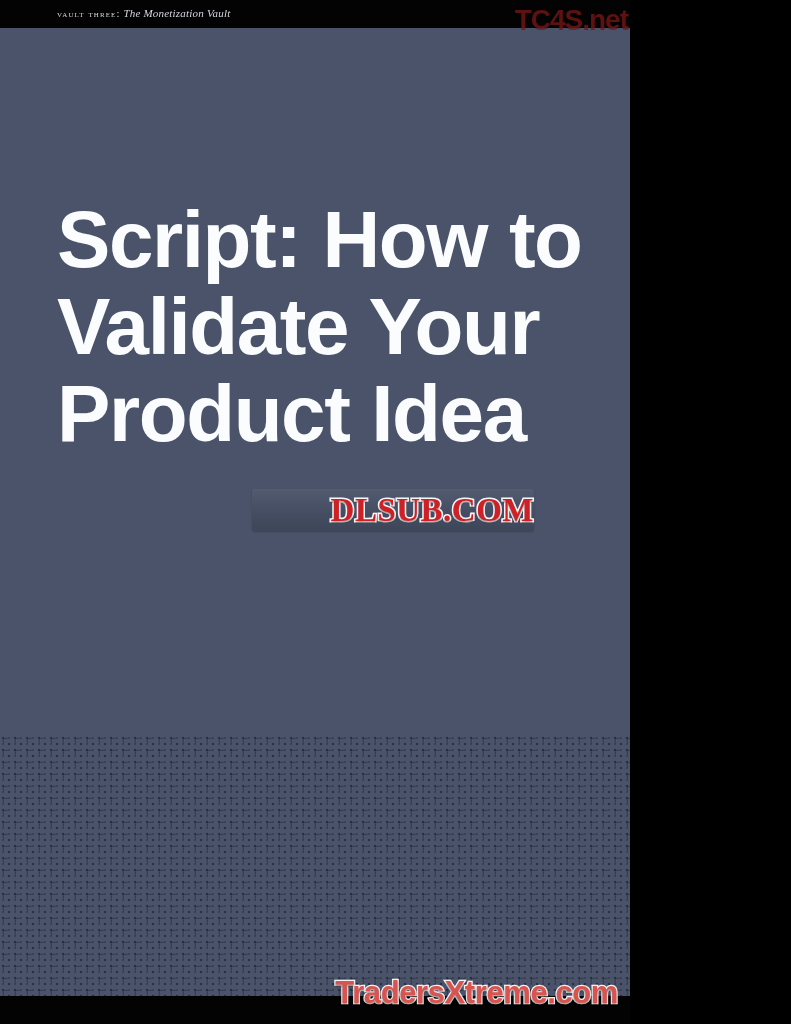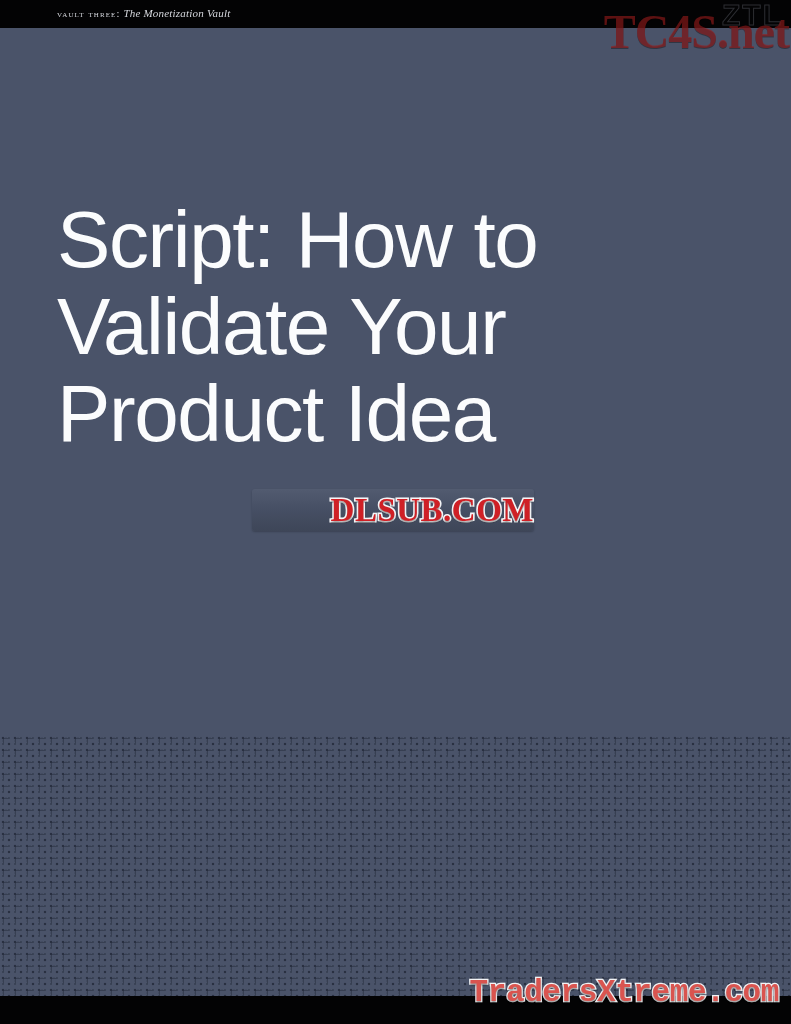"vault three: The Monetization Vault" #page { width: 791px -> 630px }
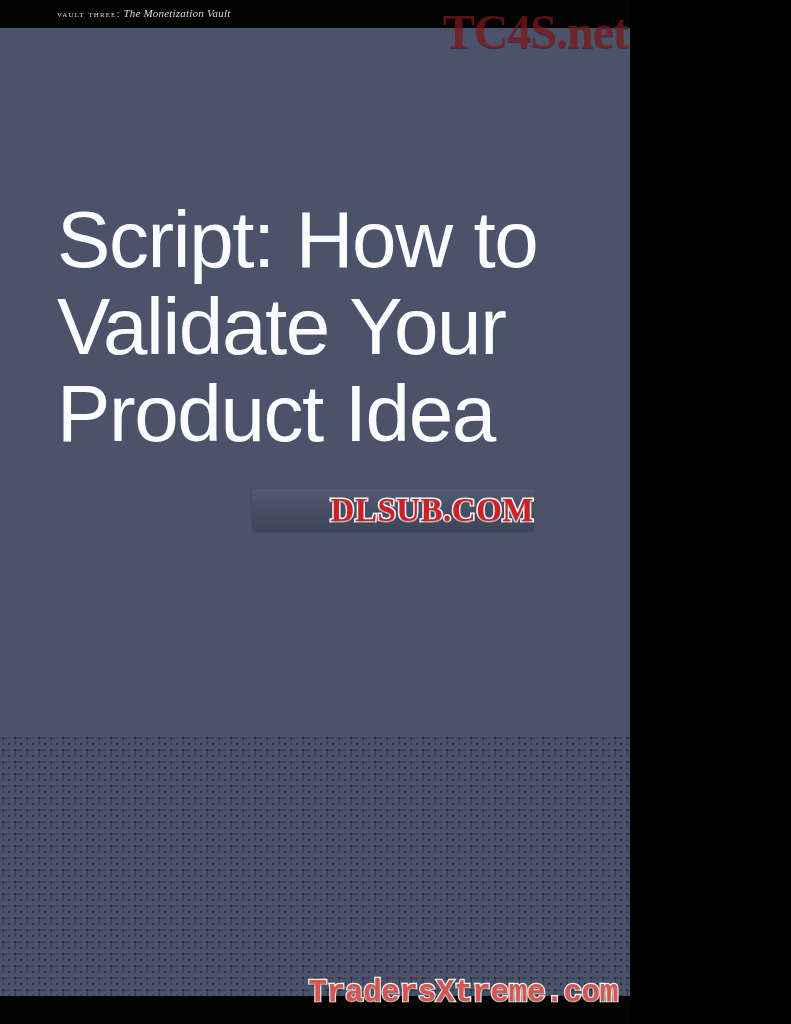"TC4S.net" #watermark-top { font-family: Liberation Serif, serif -> Liberation Sans, sans-serif; font-size: 48px -> 28px }
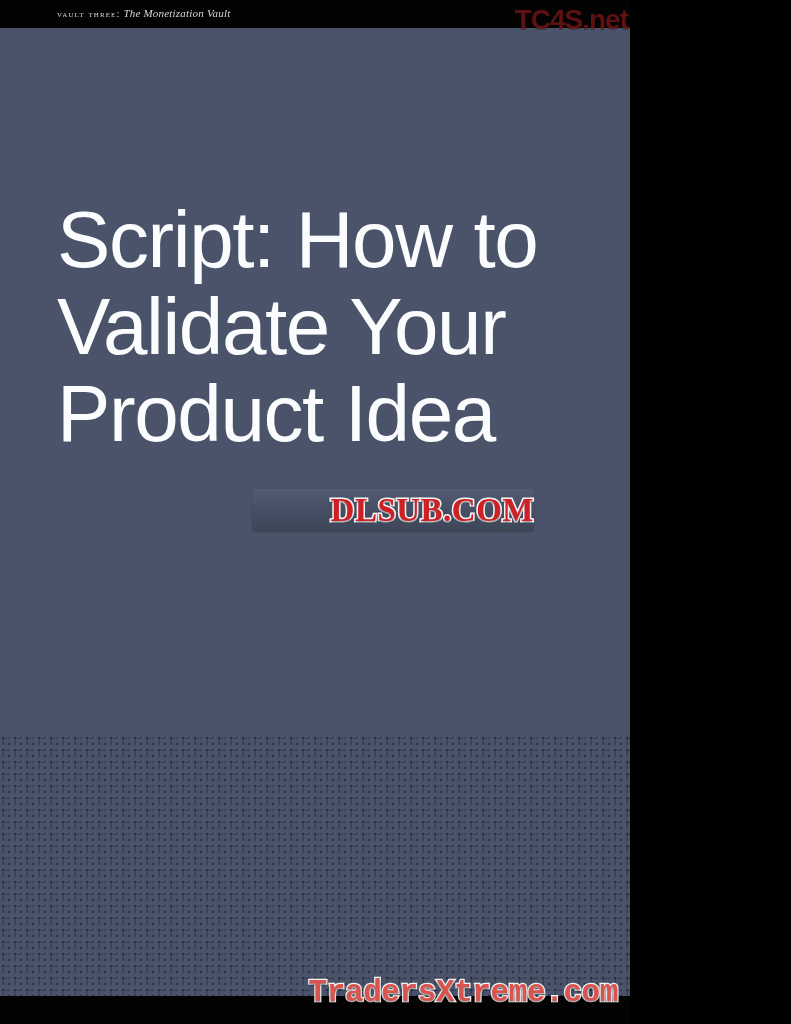"Script: How to Validate Your" #doc-title { font-weight: 400 -> 700 }
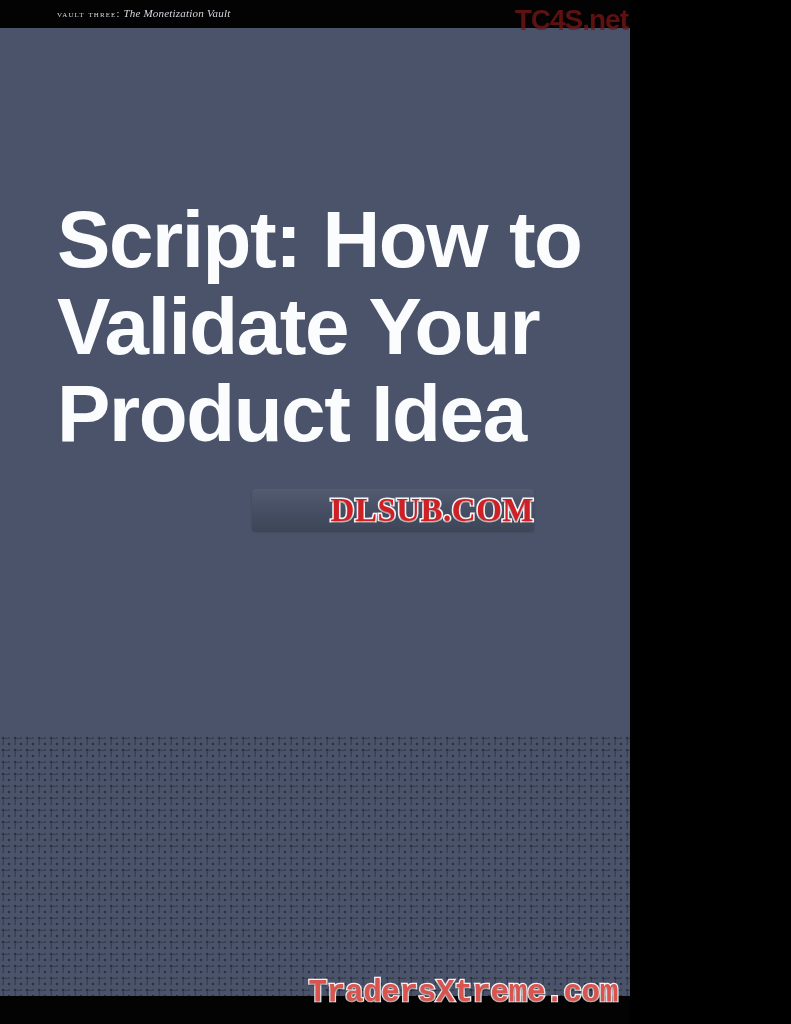"TradersXtreme.com" #watermark-bottom { font-family: Liberation Mono, monospace -> Liberation Sans, sans-serif }
